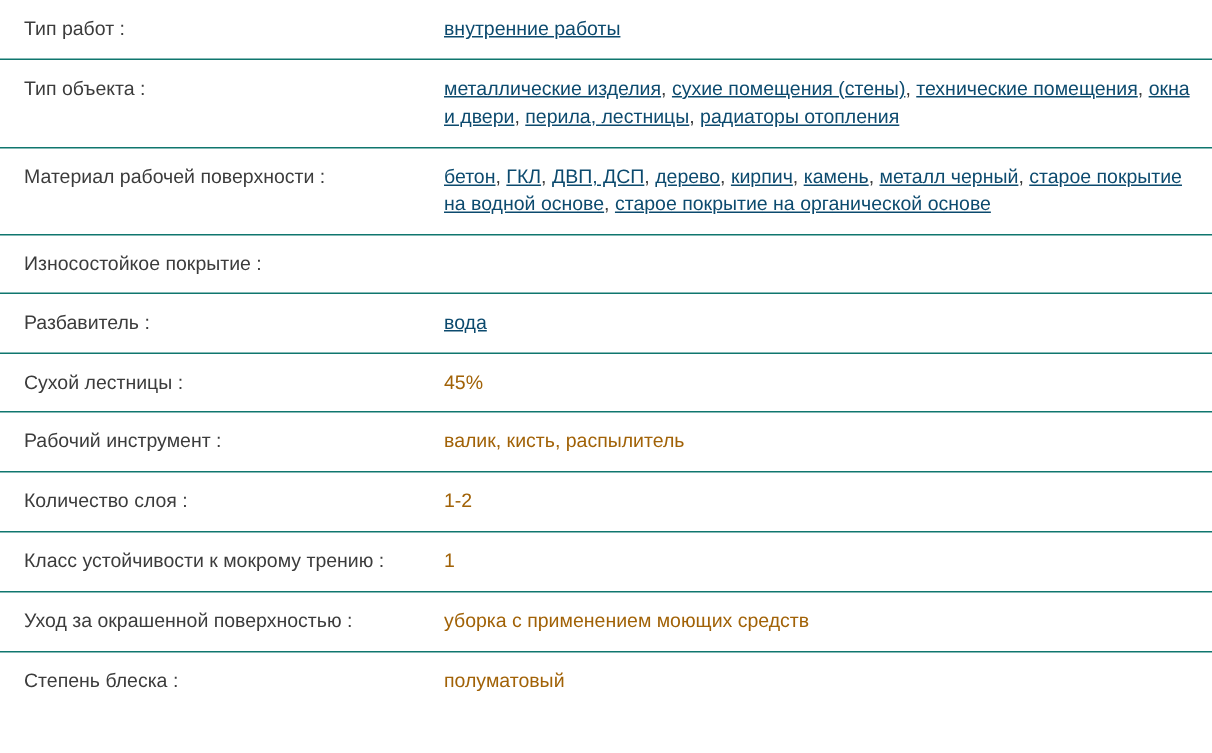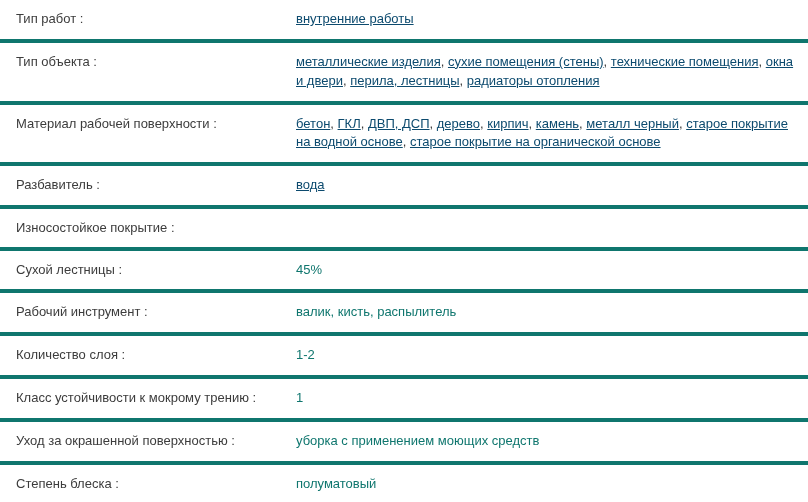"Тип работ :" .spec-table tr { border-bottom: 4px solid #0f766e -> 1px solid #0f766e }
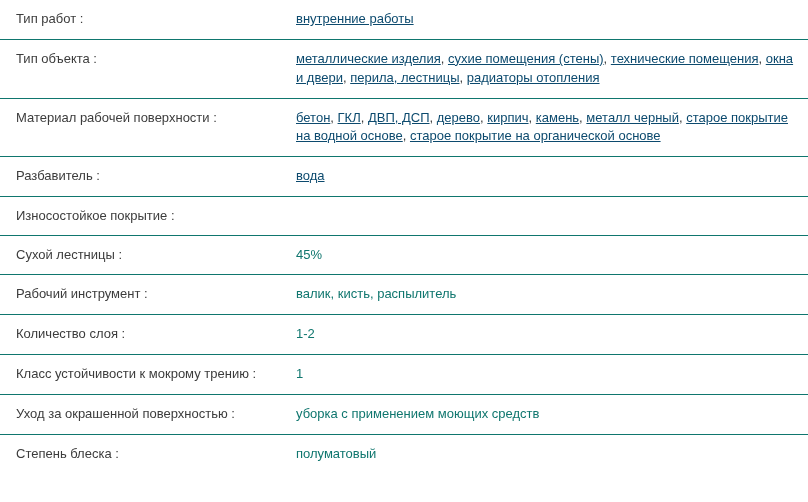"Разбавитель :" tr { order: before "Износостойкое покрытие :" -> after "Износостойкое покрытие :" }
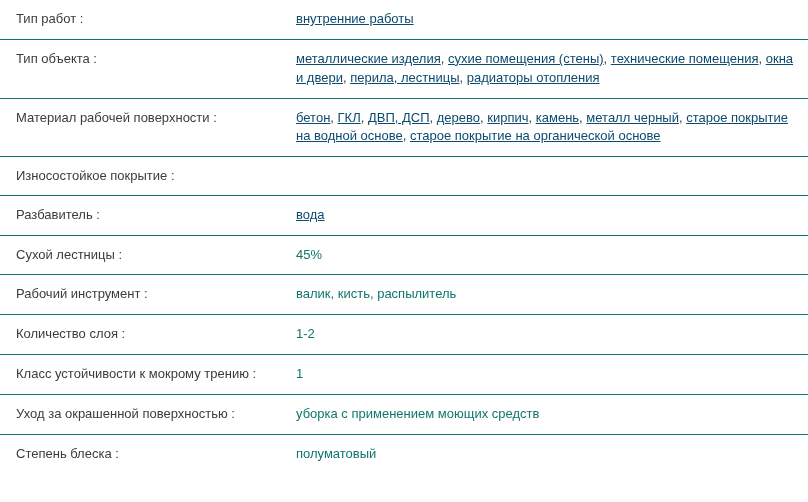"45%" .plain { color: #0f766e -> #a16207 }
